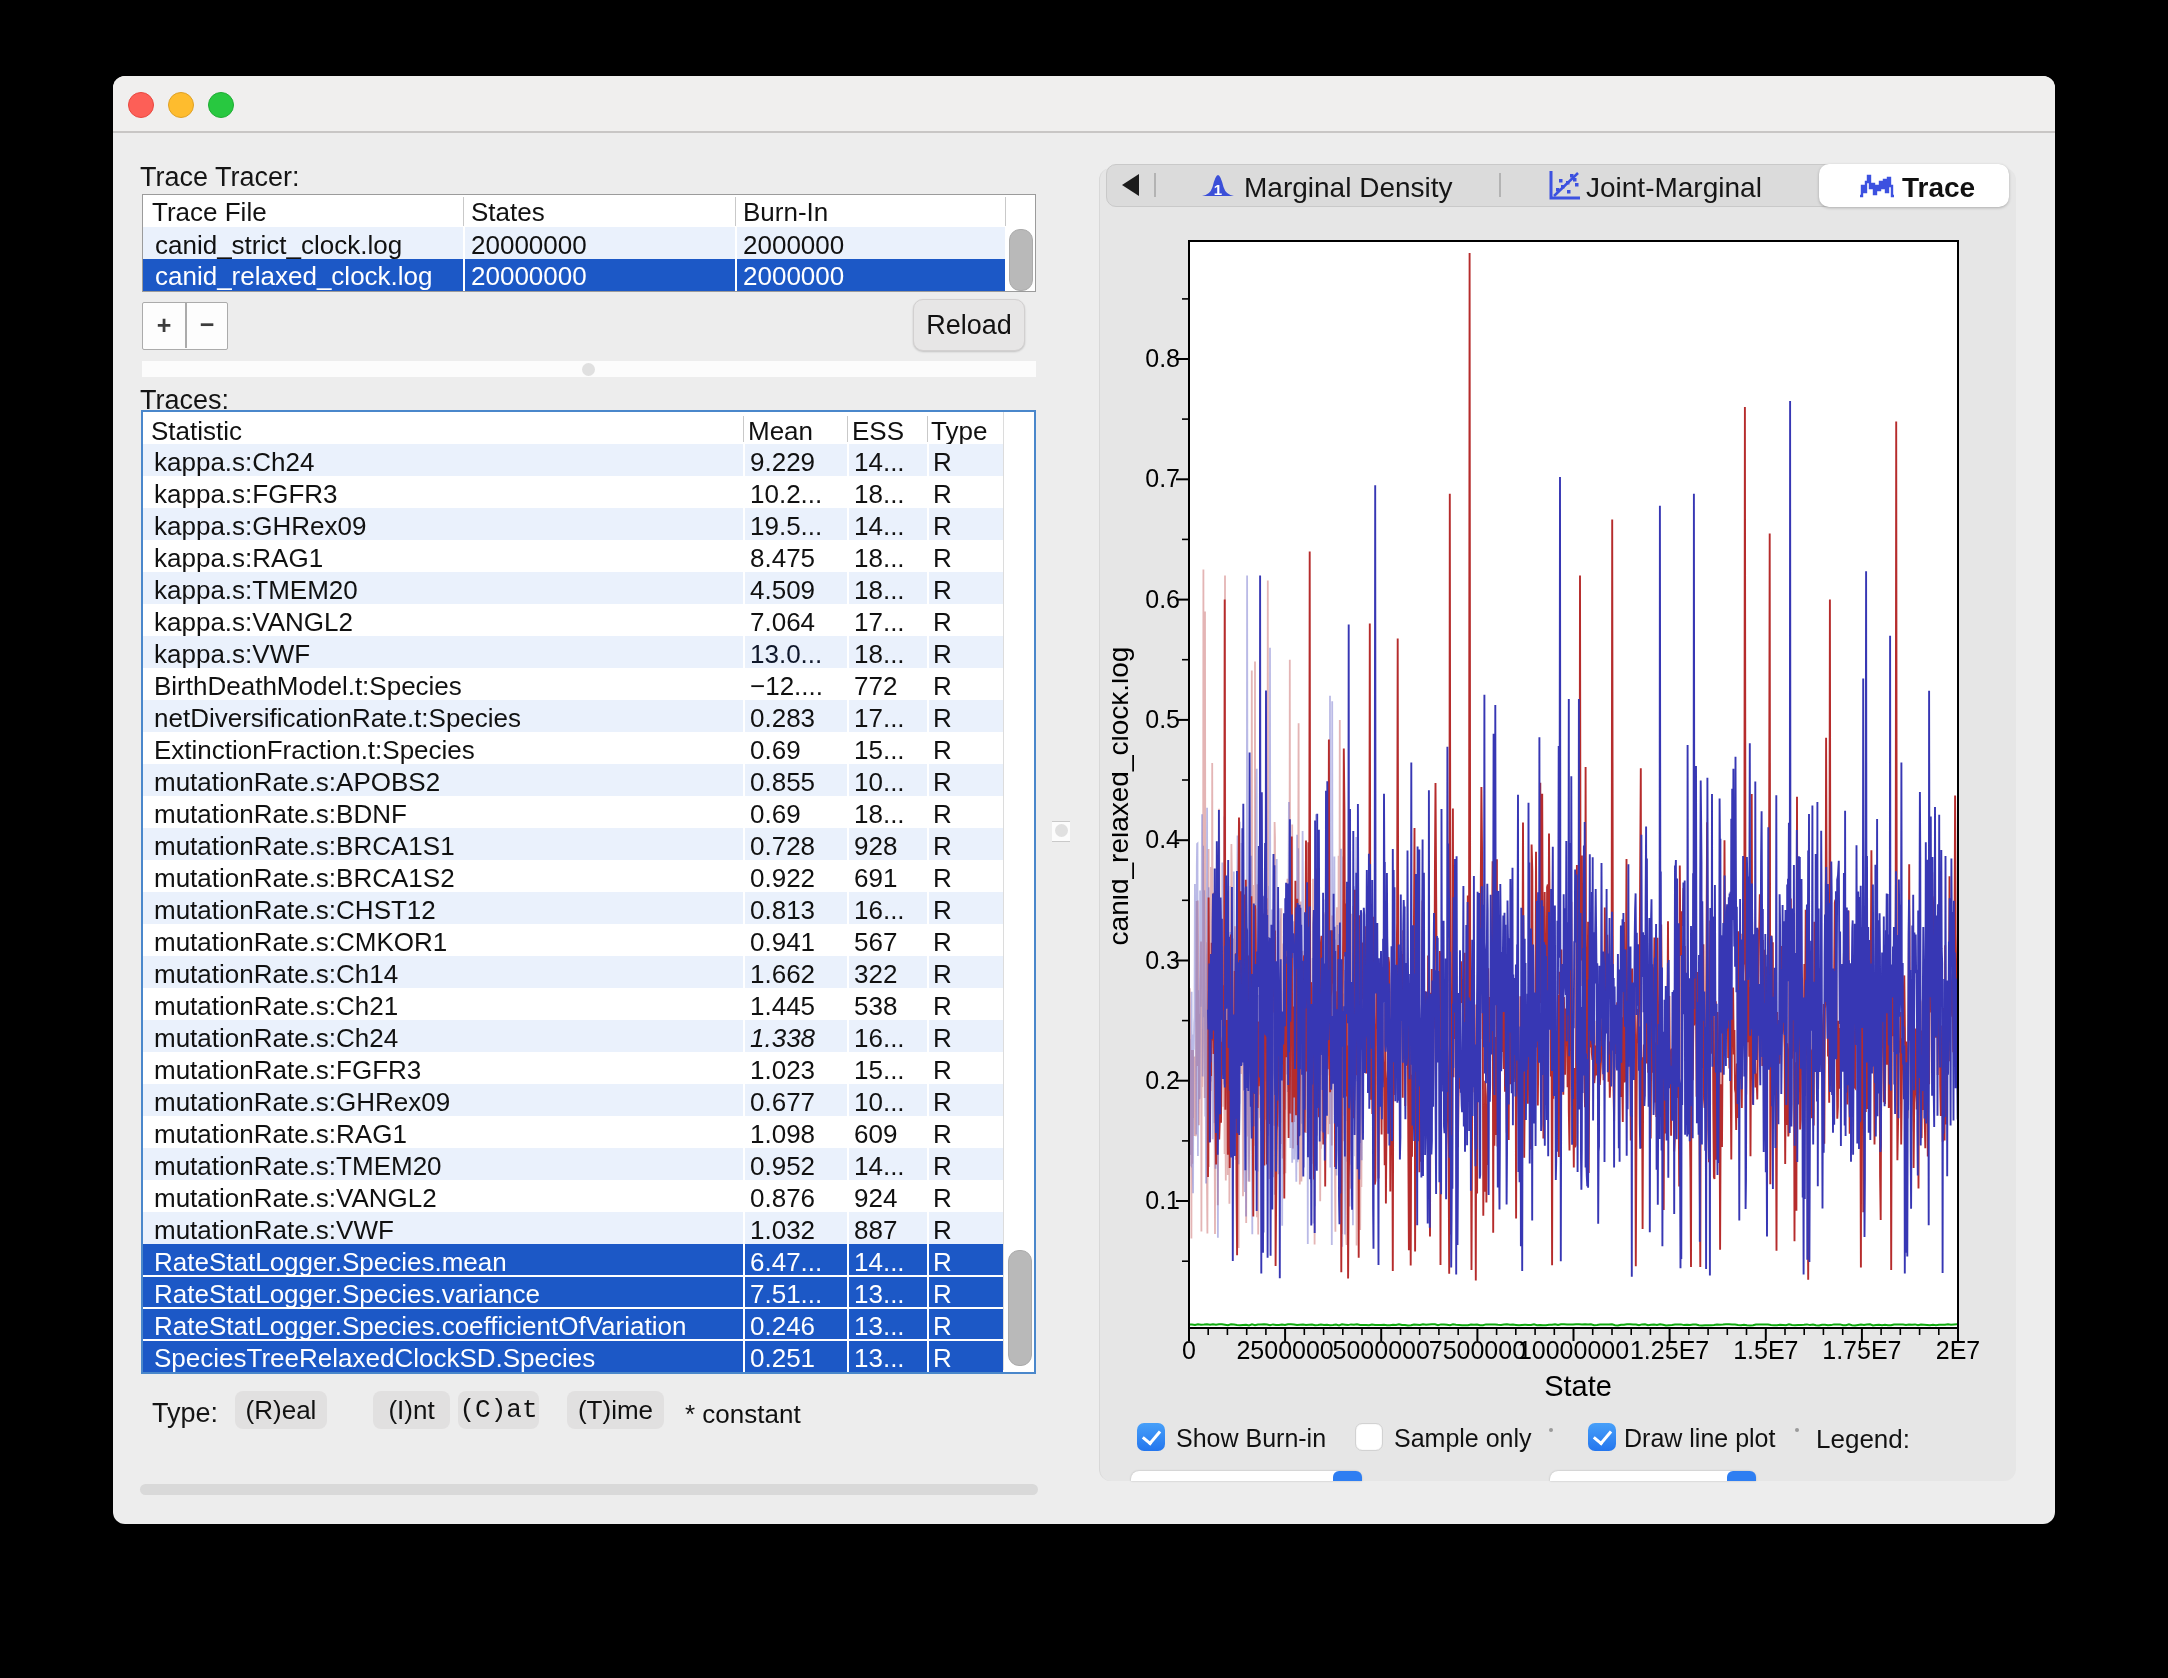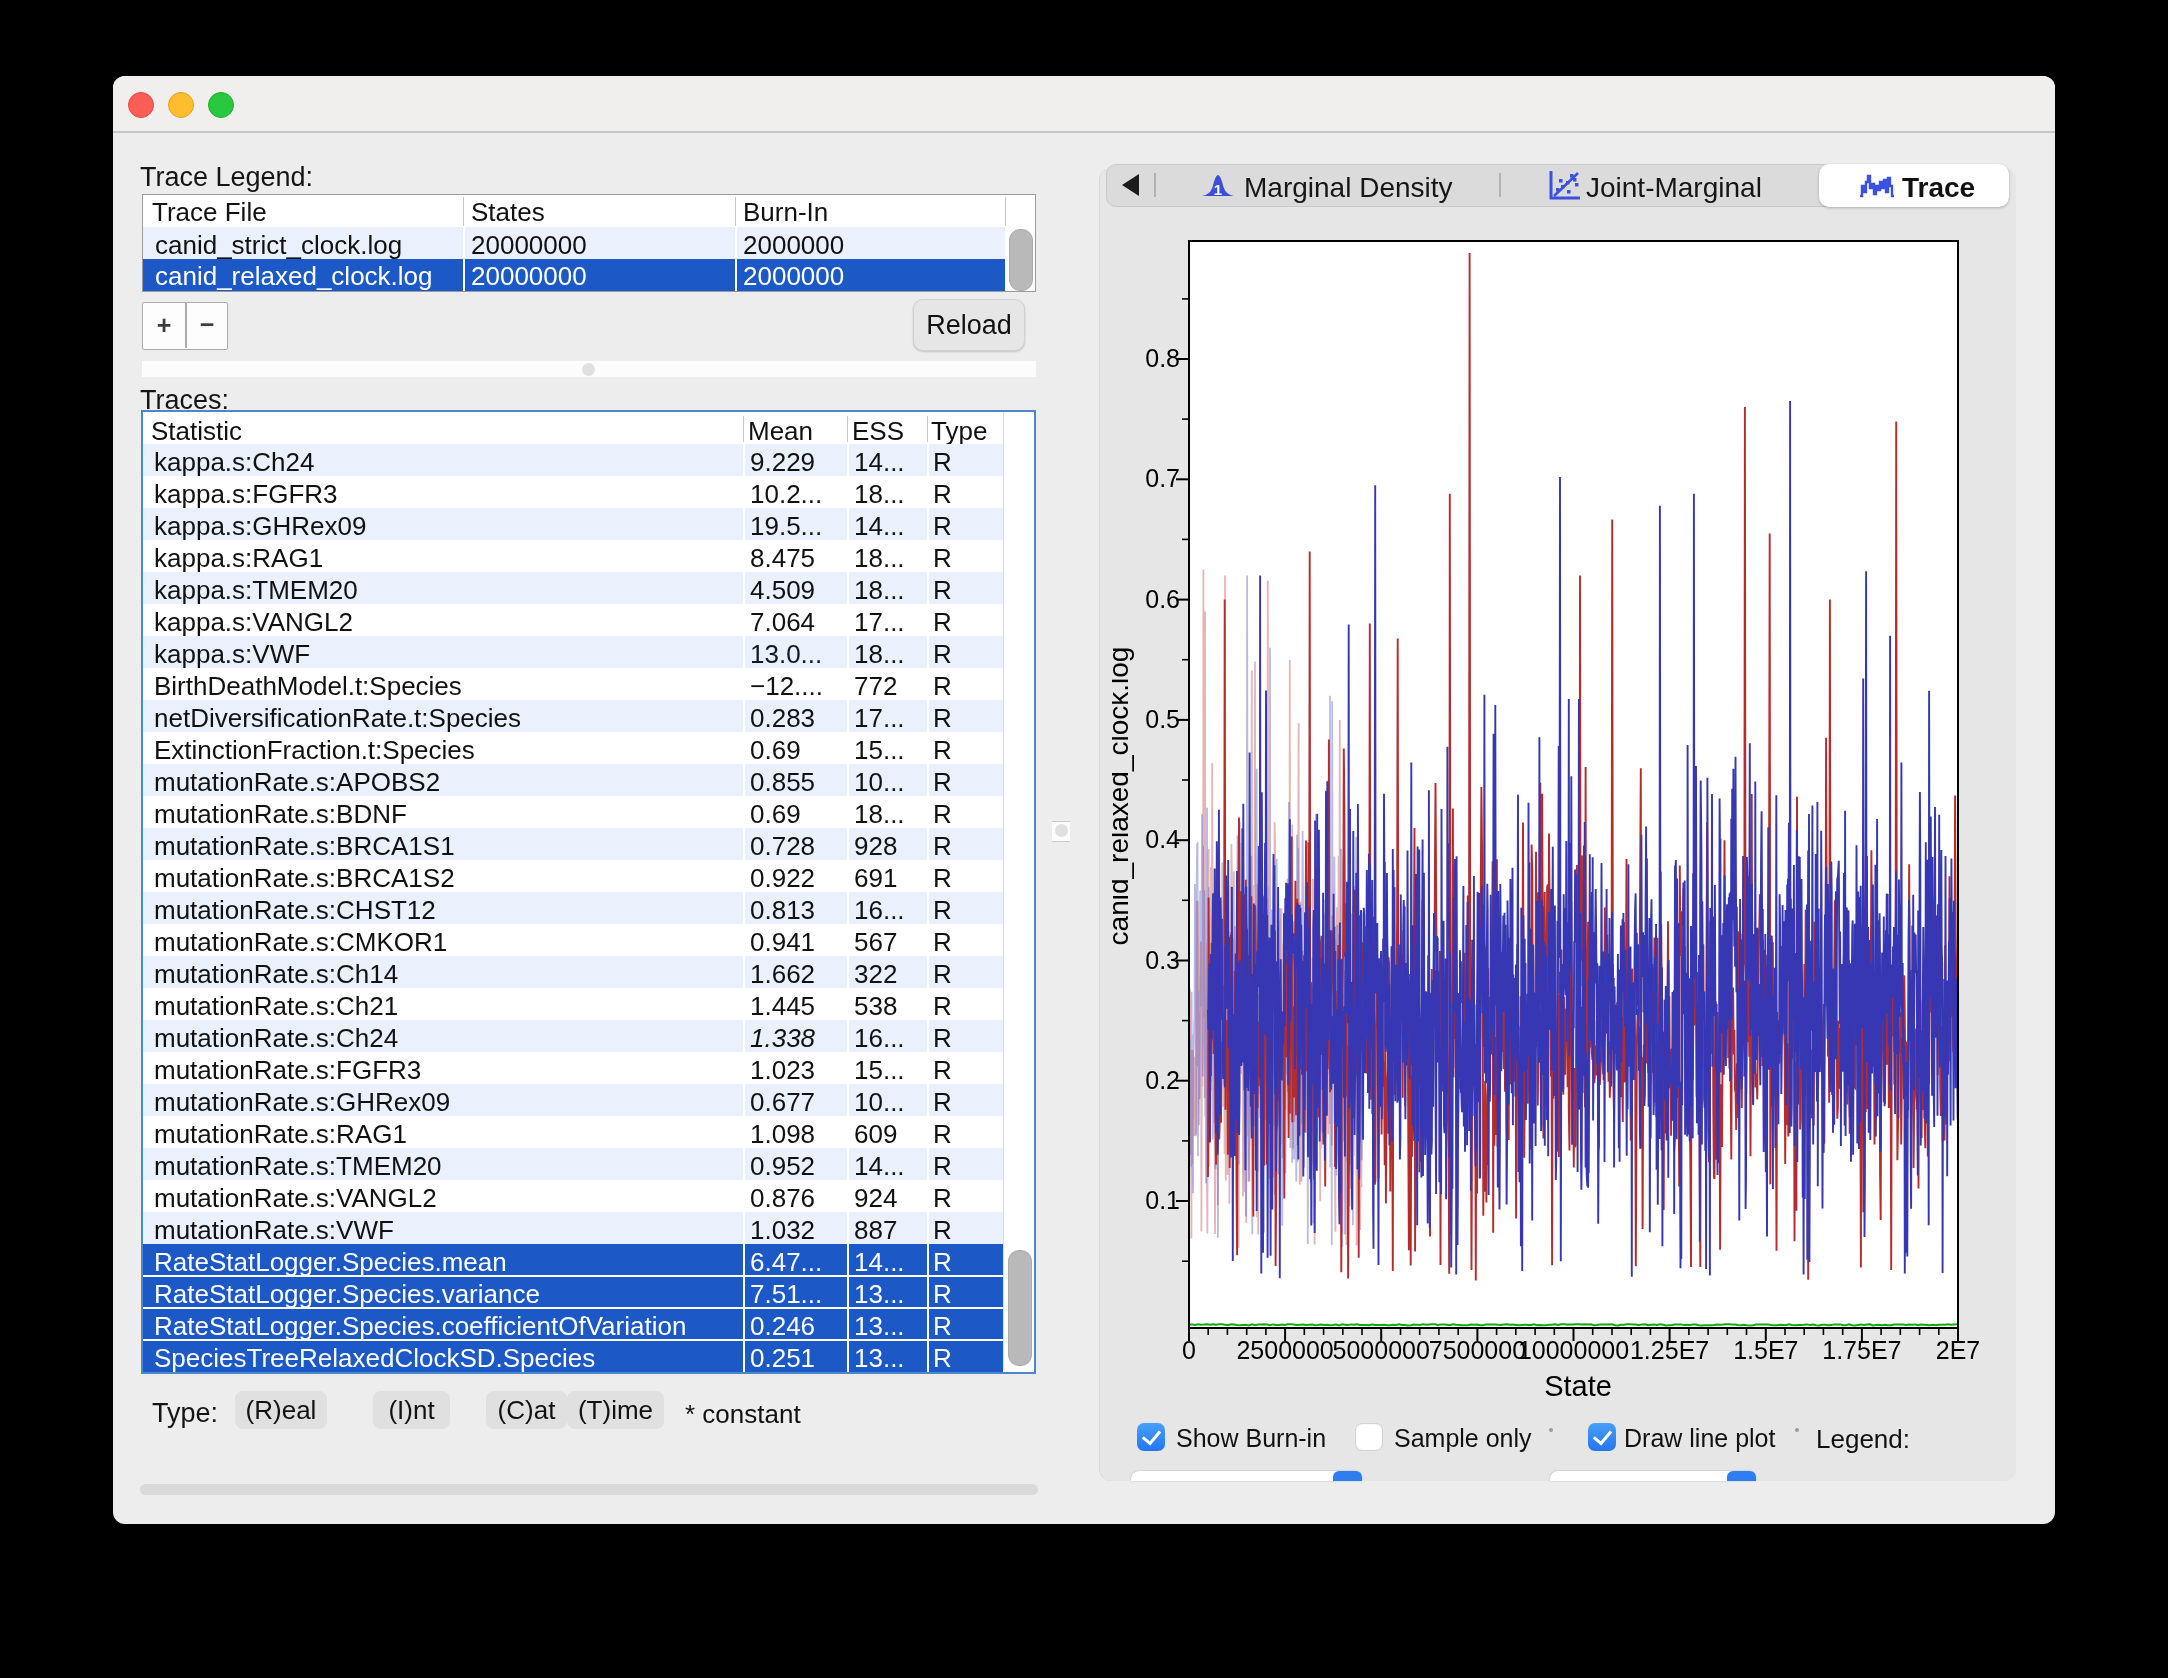"Trace Legend:" div.abs { text: Legend -> Tracer }
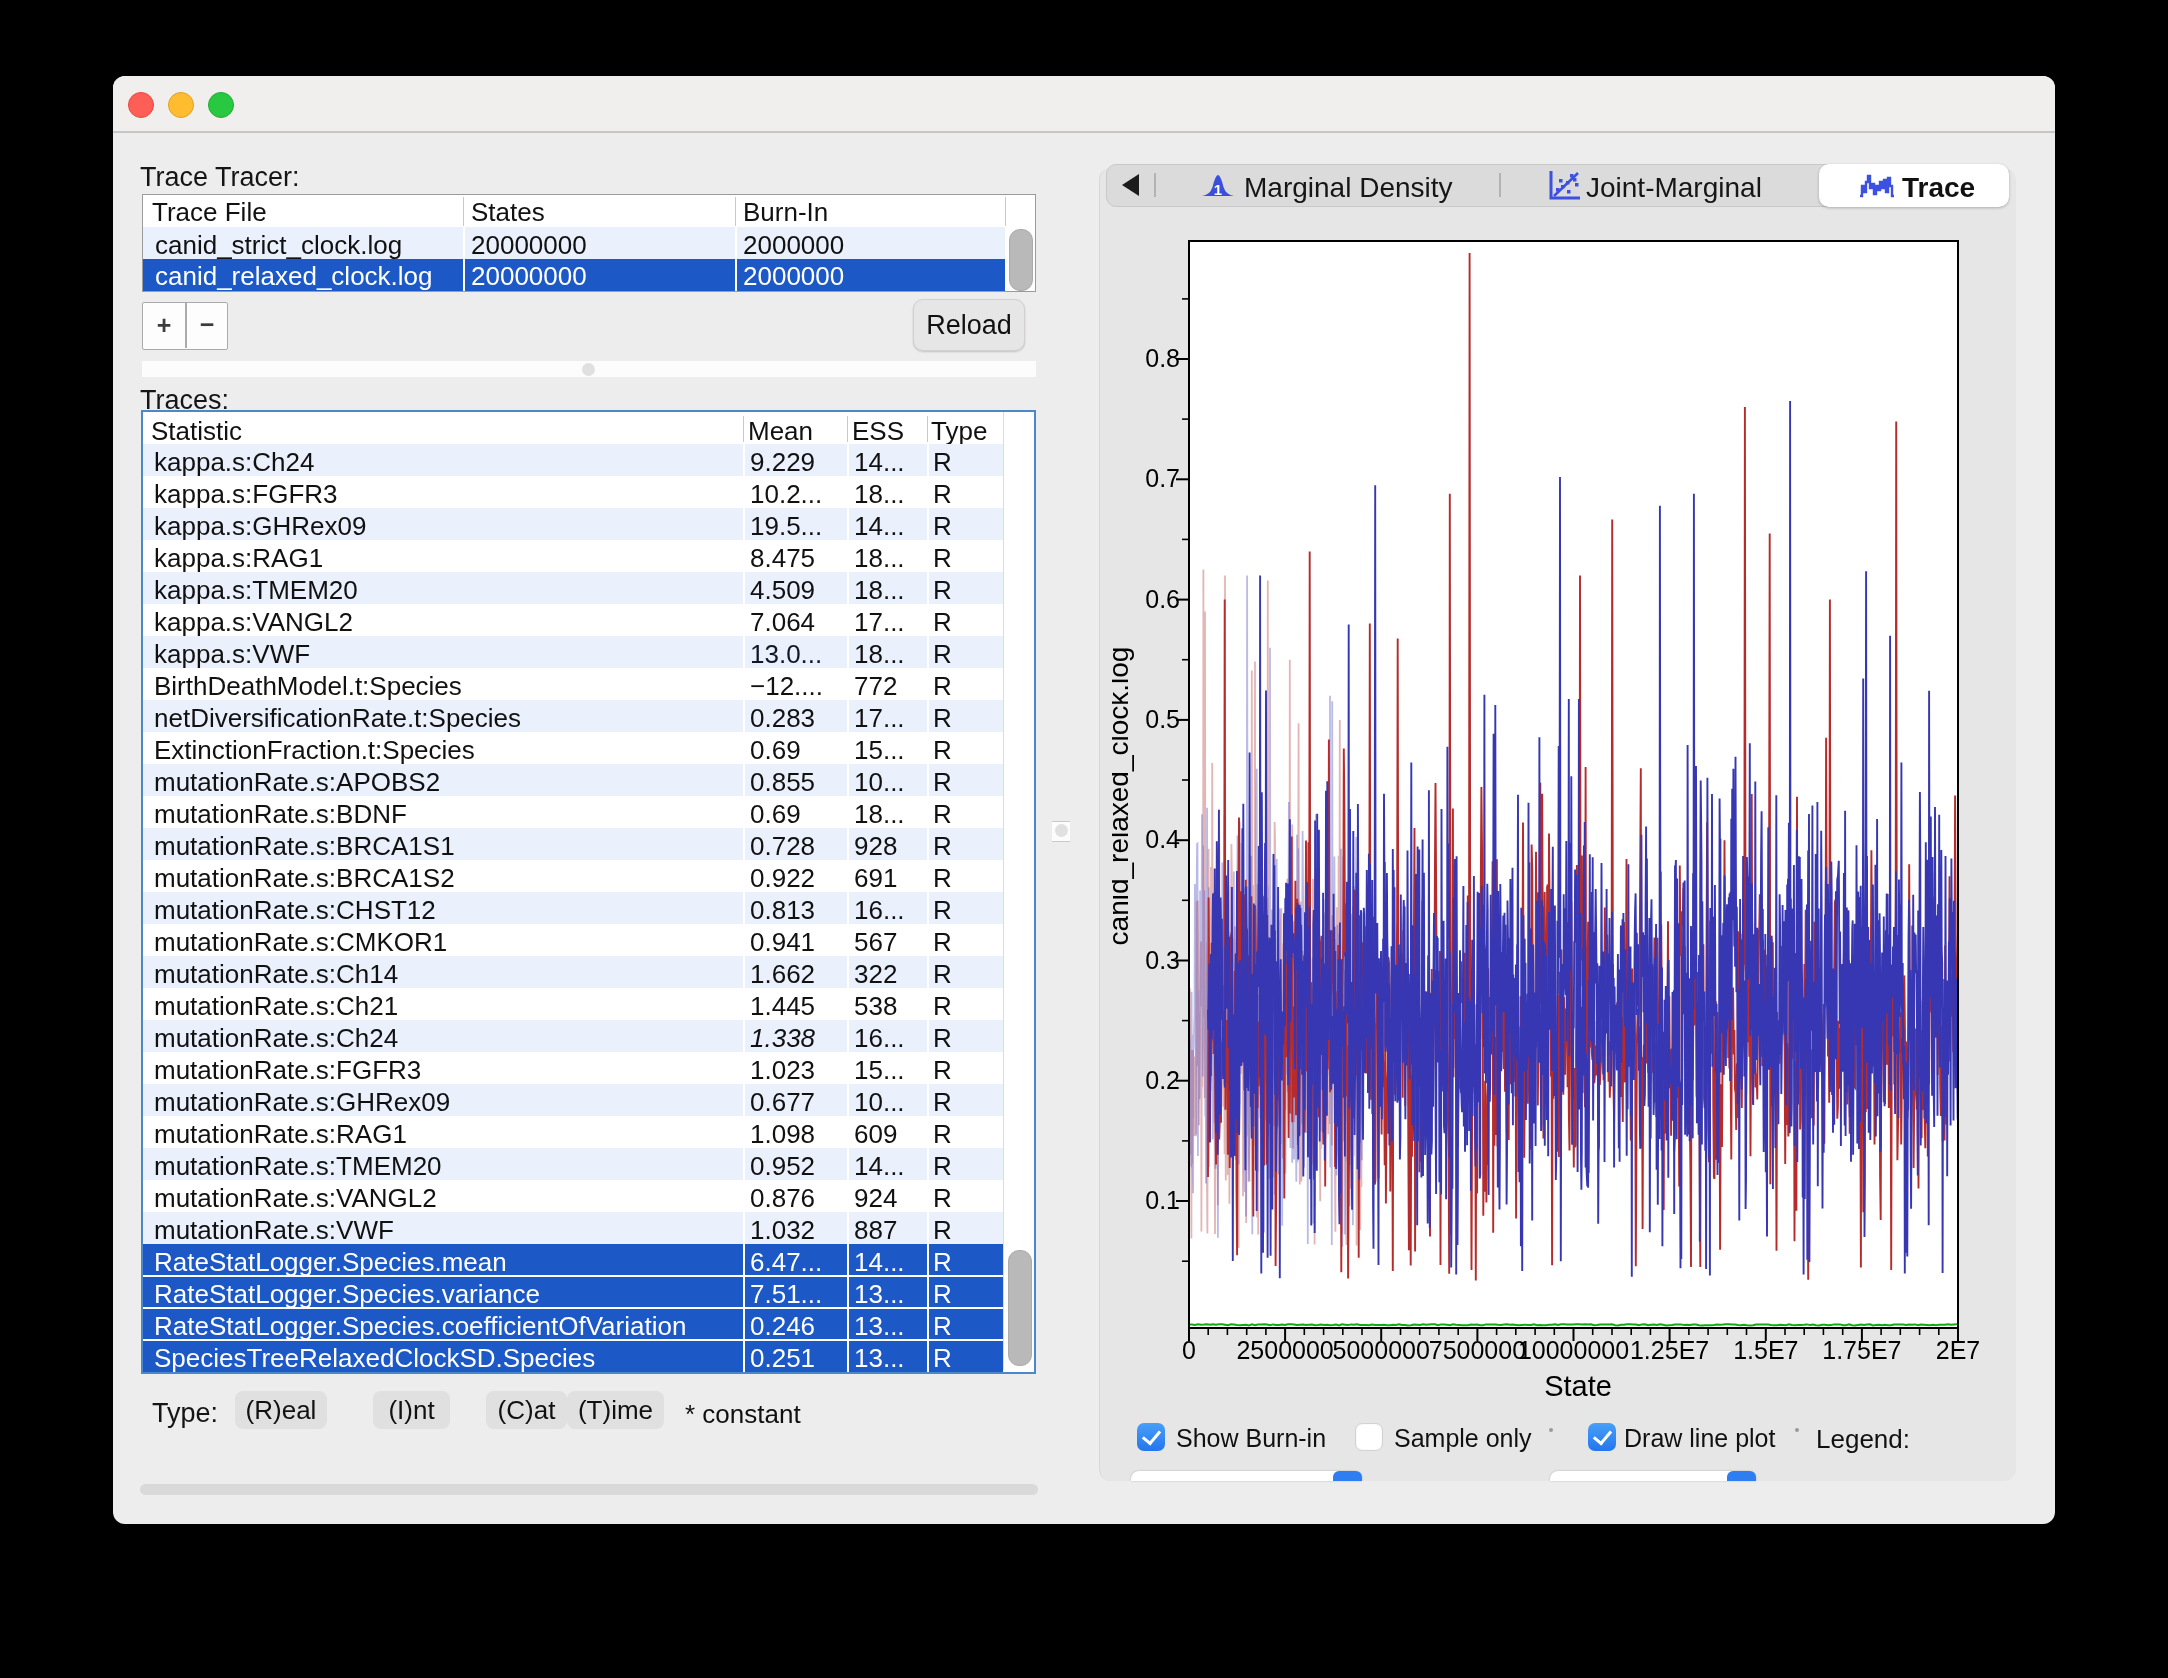"(C)at" div.abs { font-family: none -> Liberation Mono, monospace; left: 486px -> 458px }
